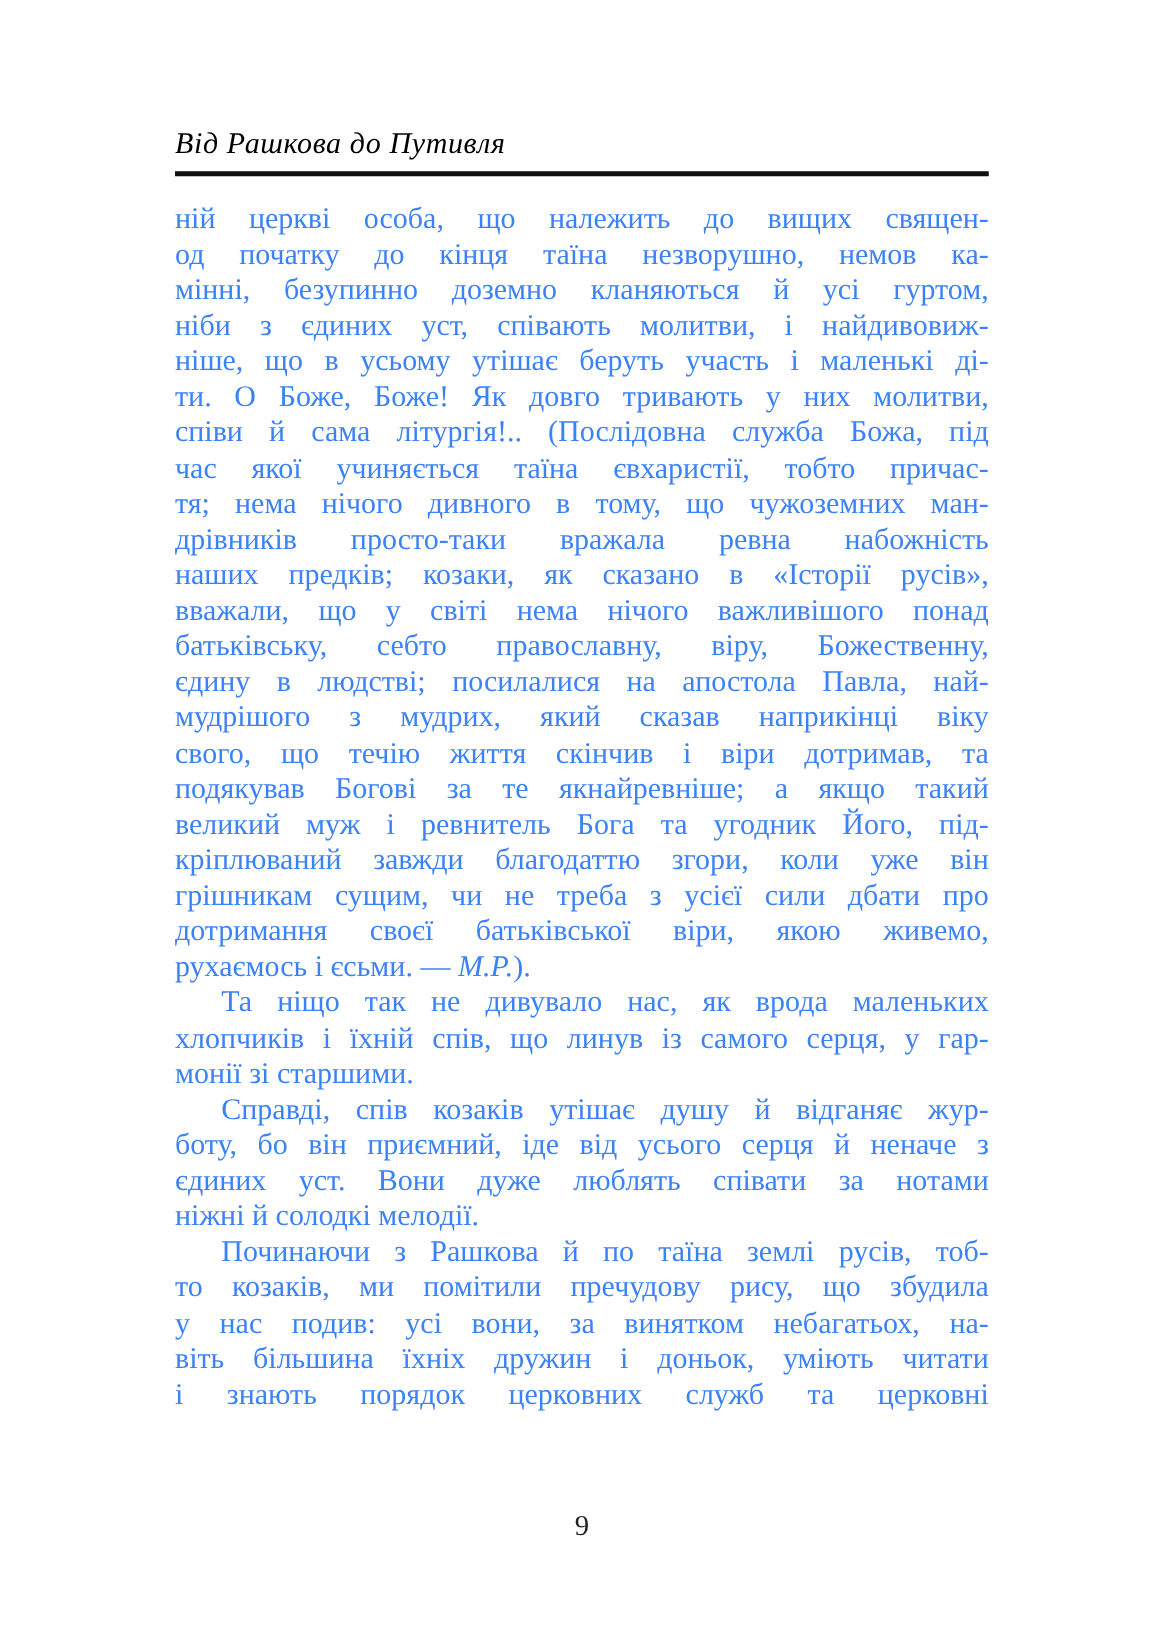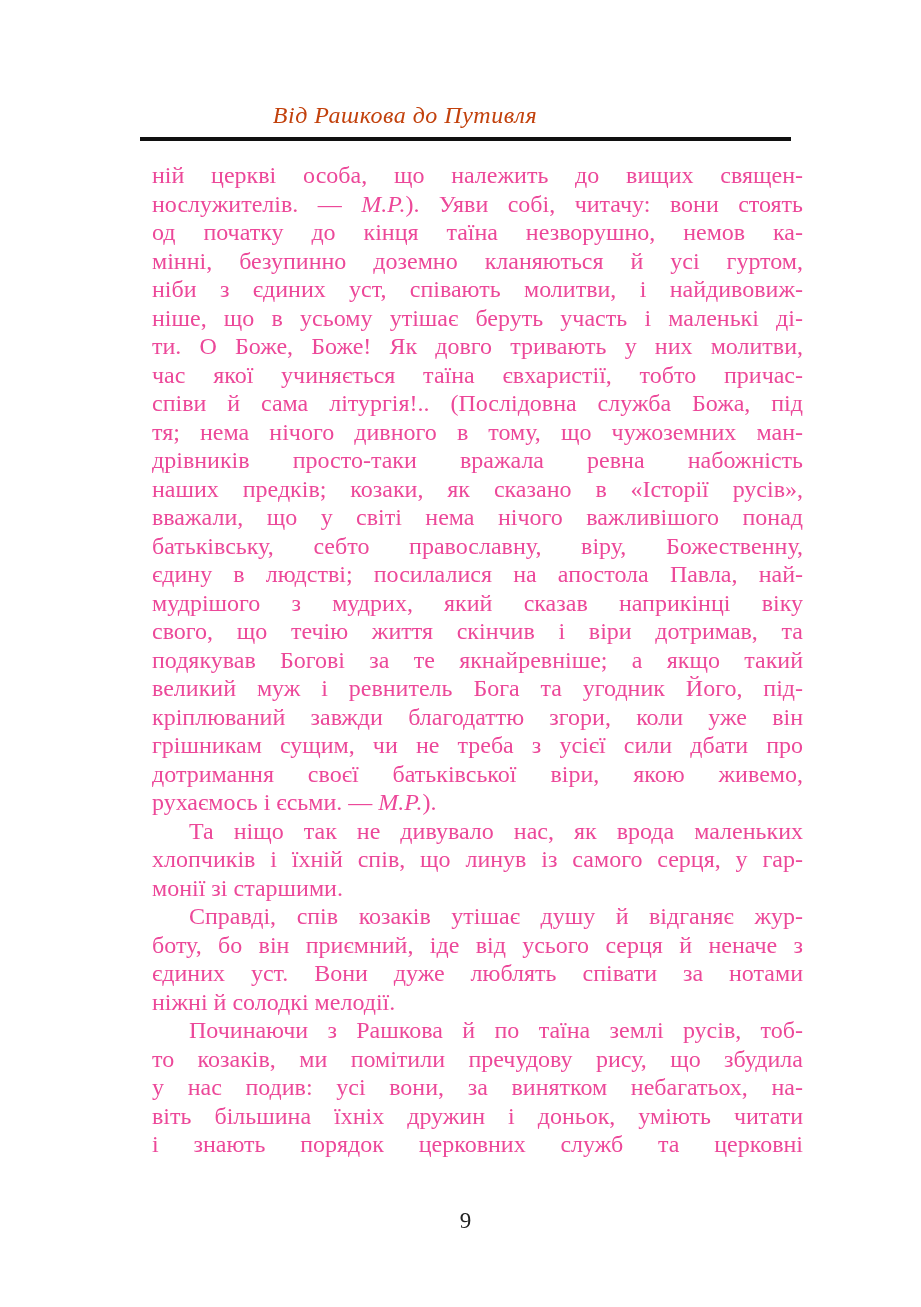"Від Рашкова до Путивля" .running-head { color: #c2410c -> #000000; text-align: center -> none }
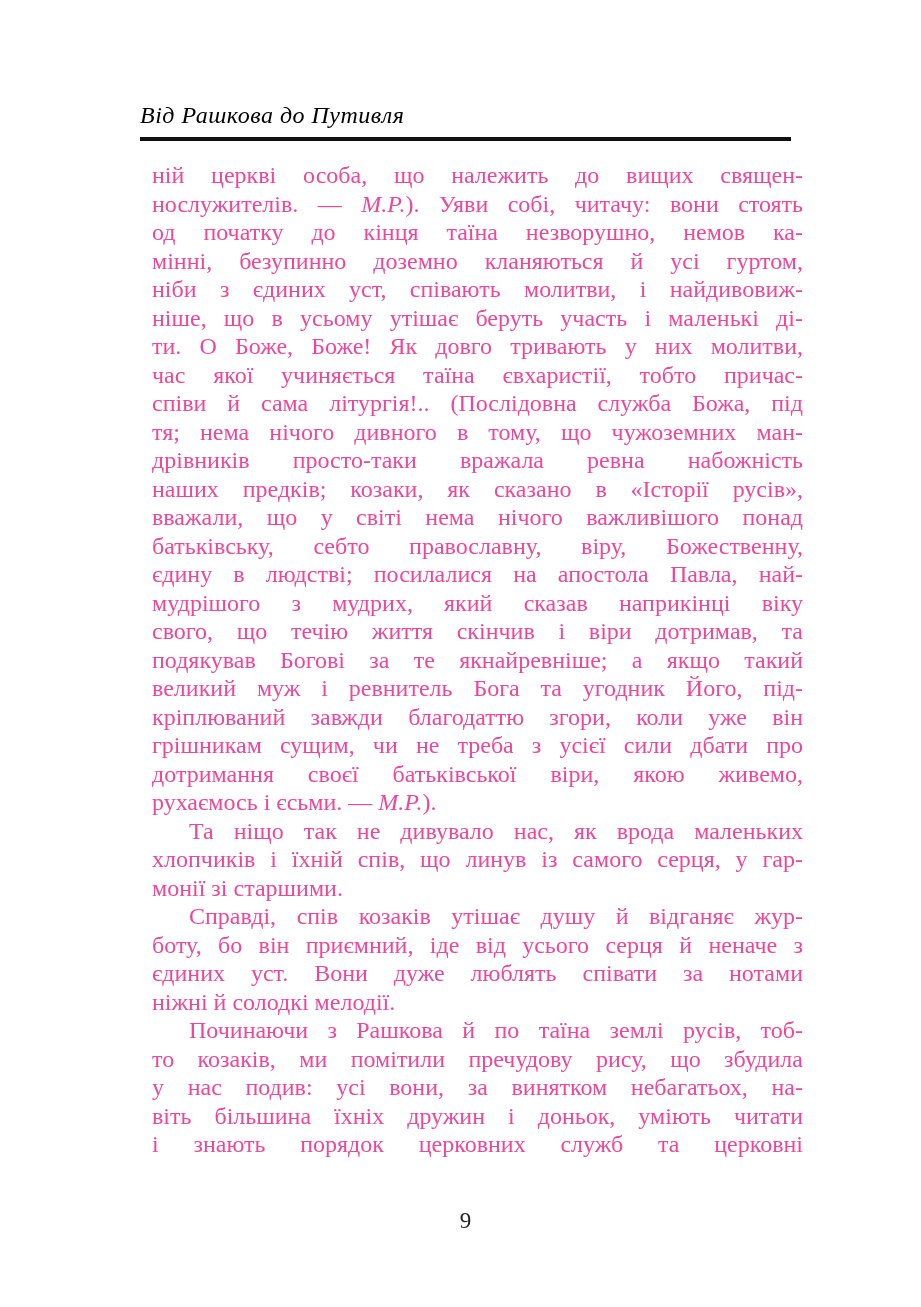"ній церкві особа, що належить" .body-text { color: #ec4899 -> #3b82f6; left: 152px -> 140px }
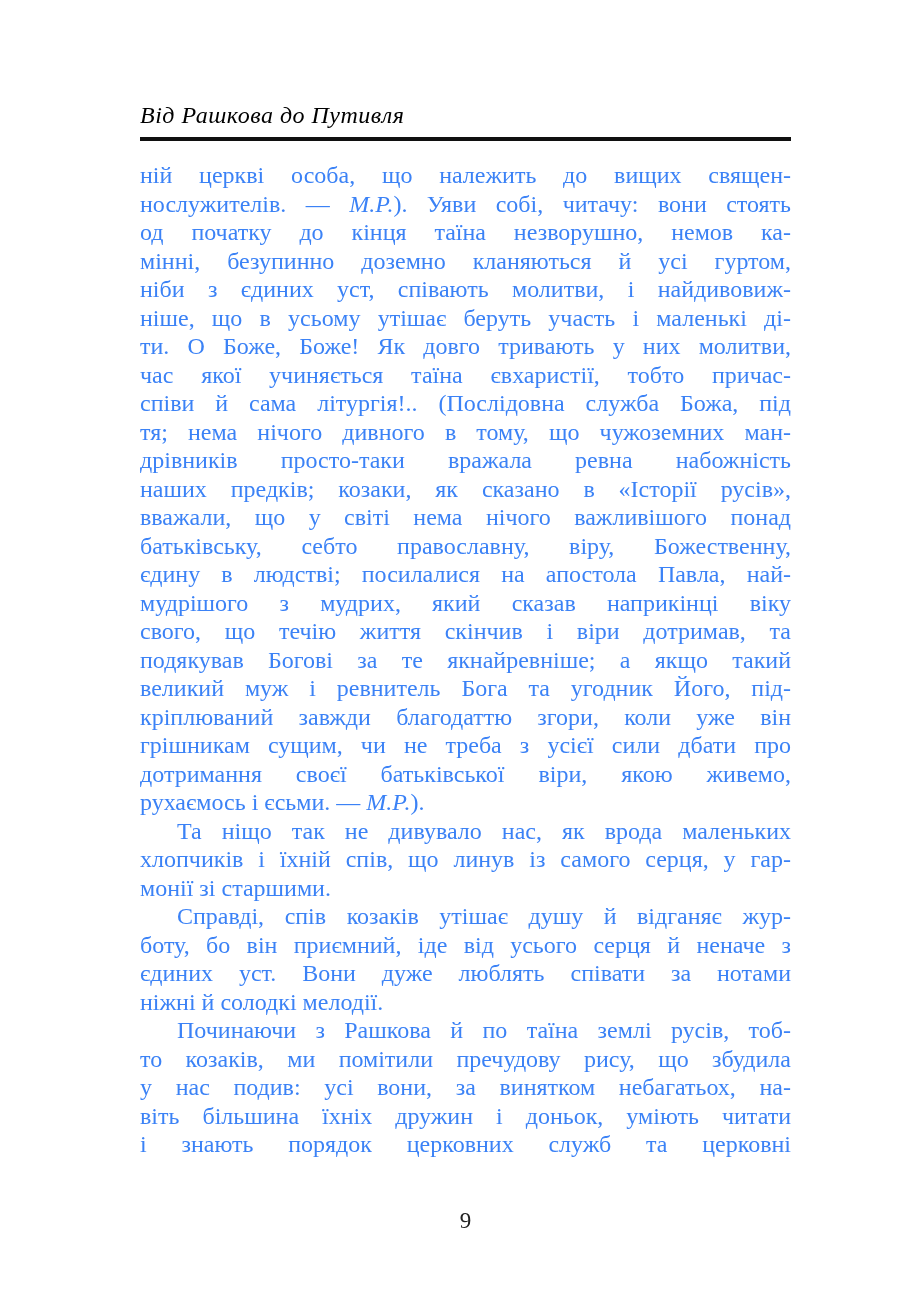"нослужителів. — М.Р.). Уяви собі," div.line { html: <div><span>нослужителів. — </span><span>М.Р.</span><span>). Уяви собі, читачу: вони стоять</span></div> -> none }
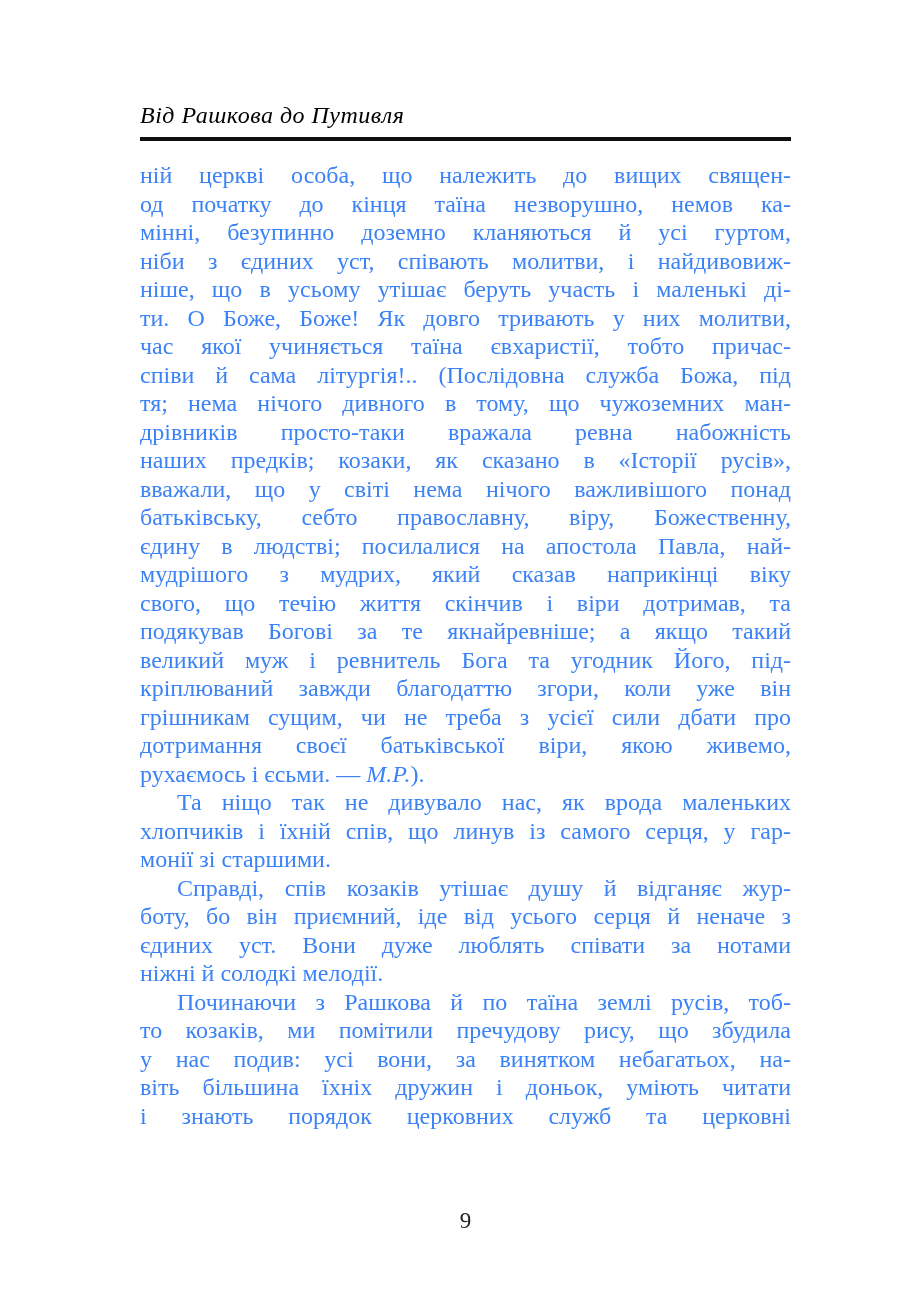"час якої учиняється таїна євхаристії," div.line { order: before "співи й сама літургія!.. (Послідовна" -> after "співи й сама літургія!.. (Послідовна" }
